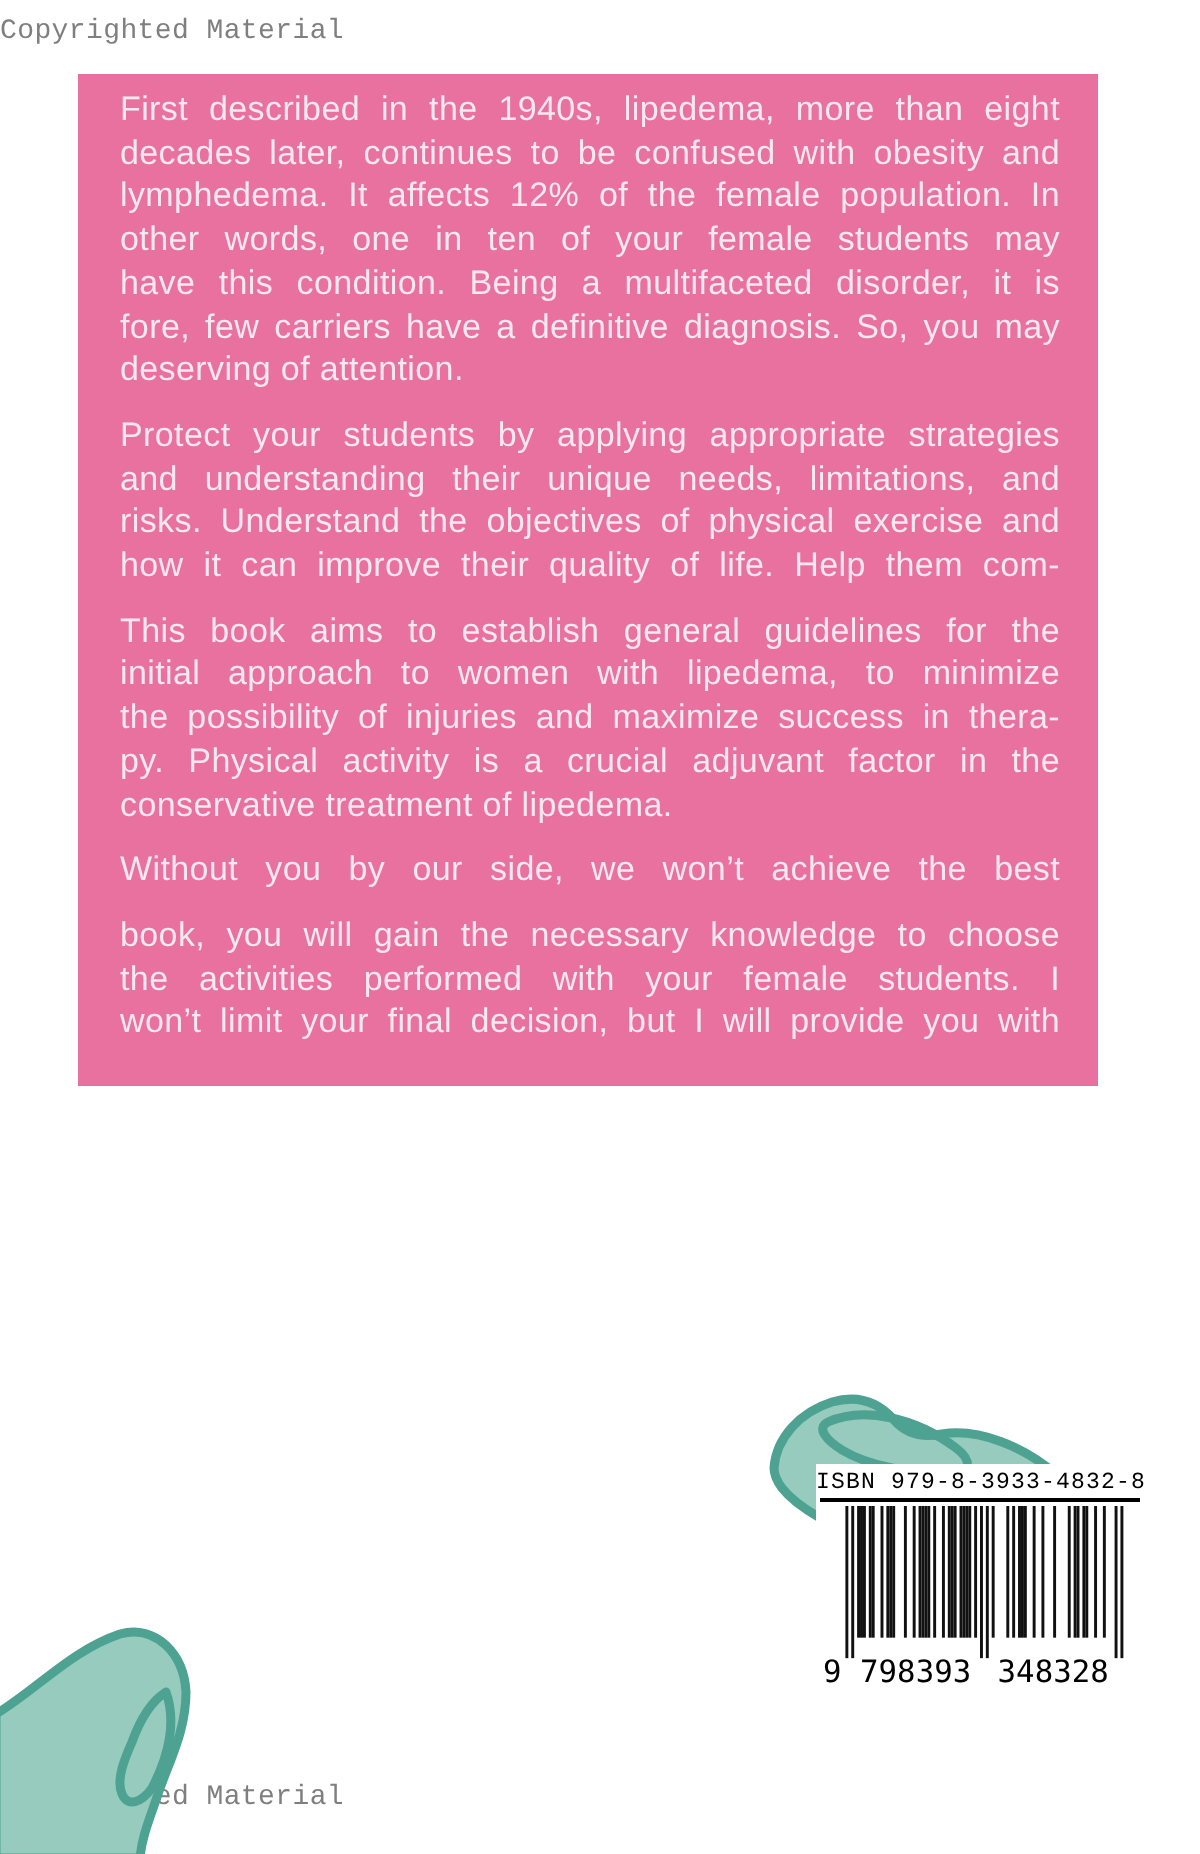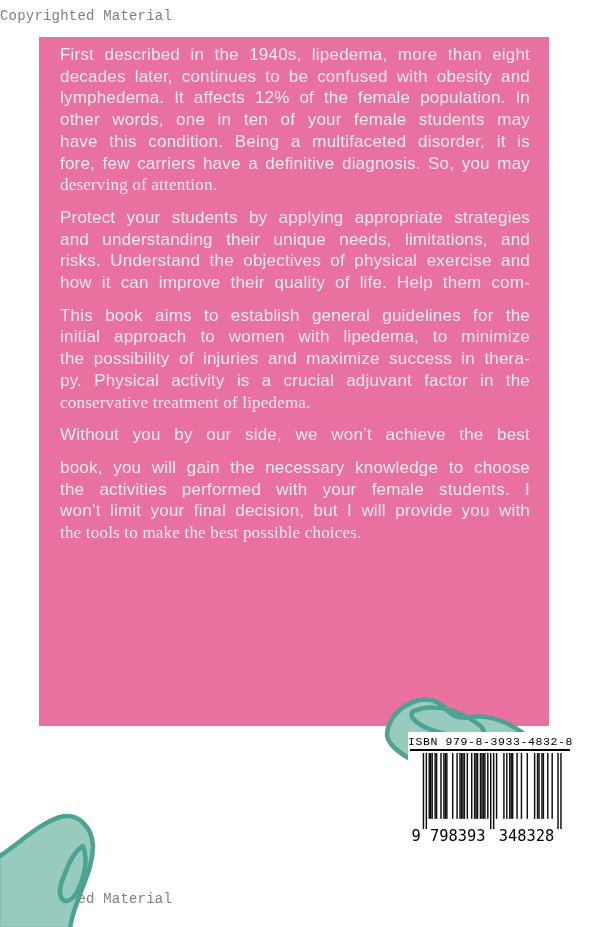"First described in the 1940s," .cover-panel { height: 689px -> 506px }
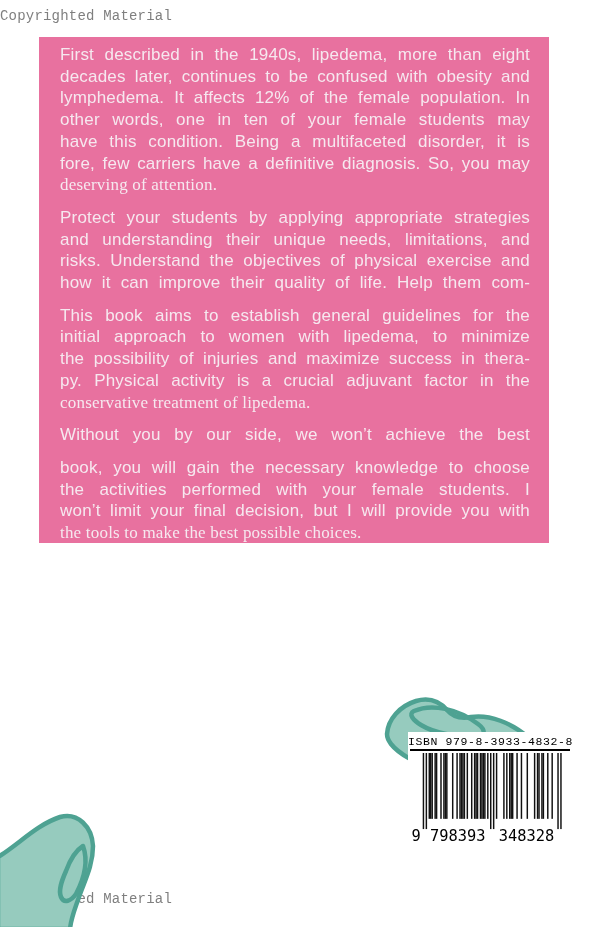"deserving of attention." .line.last { font-family: Liberation Serif, serif -> none }
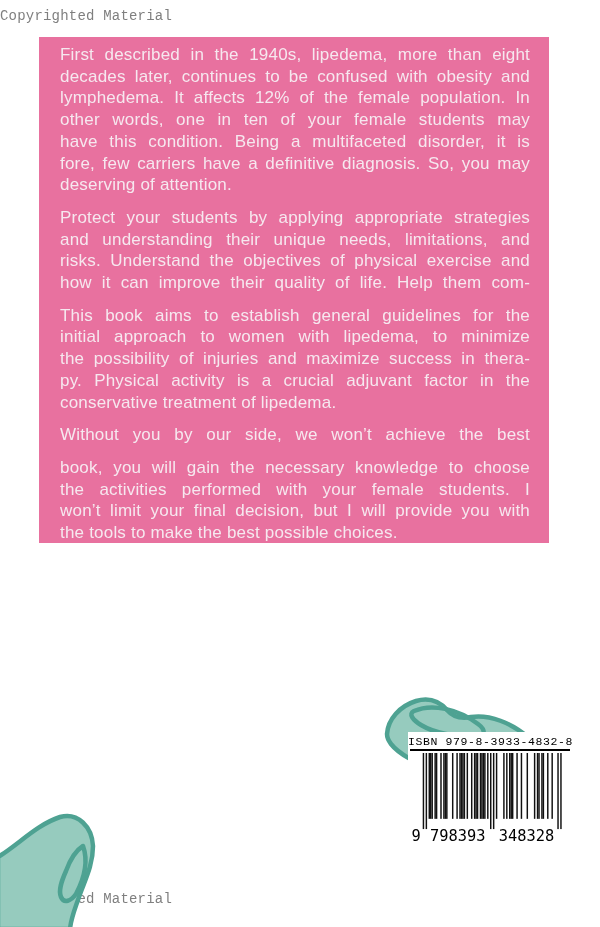"the tools to make the" div.line { html: <div>the tools to make the best possible choices.</div> -> none }
